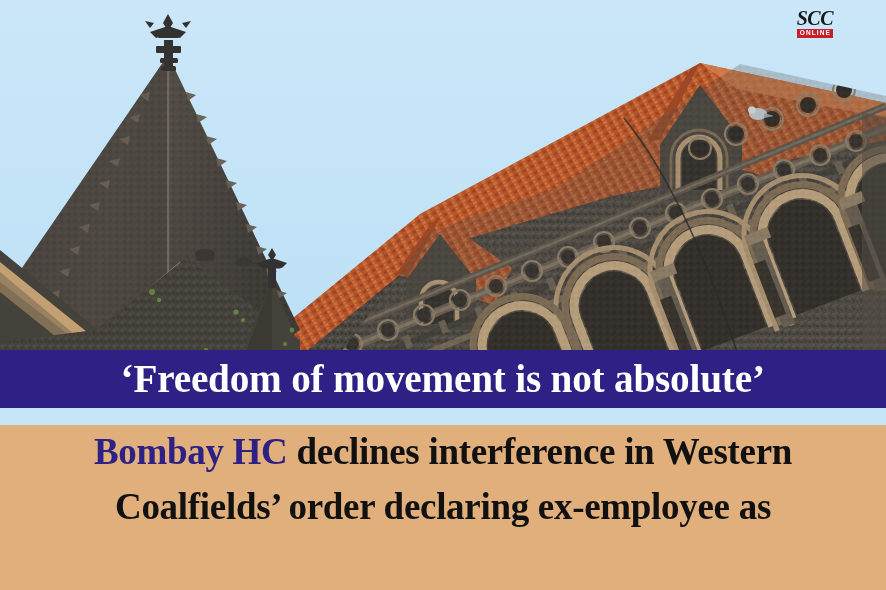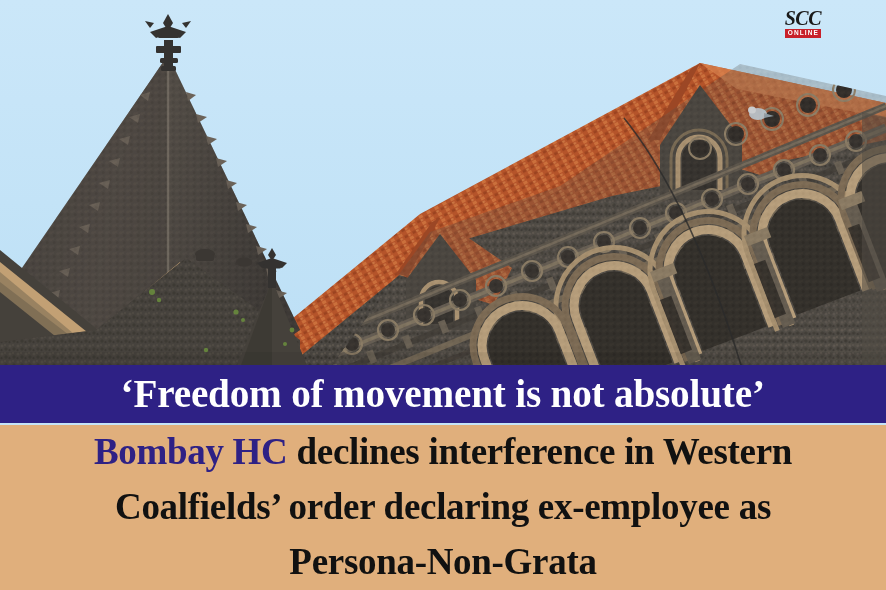"SCC" .logo-scc { margin-right: 13px -> 1px }
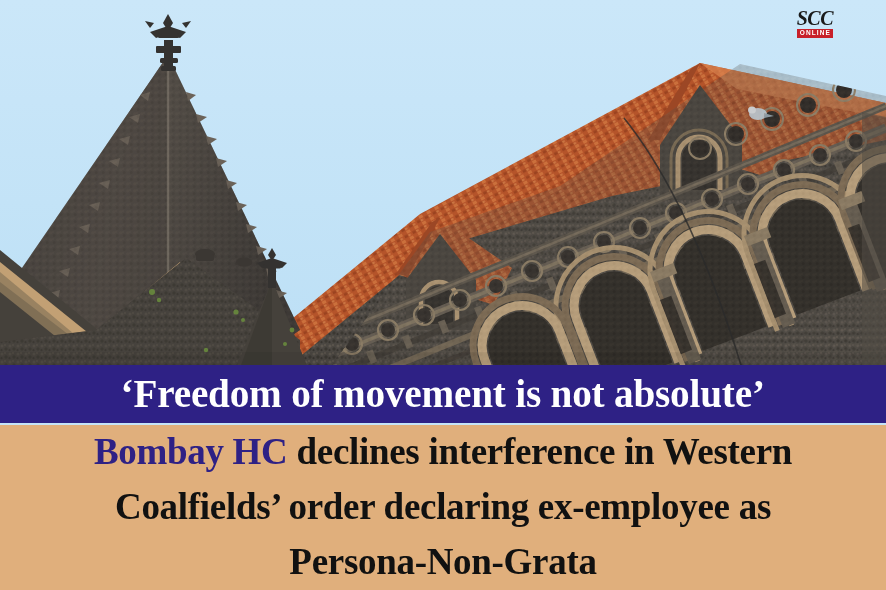"‘Freedom of movement is not" .banner-navy { top: 365px -> 350px }
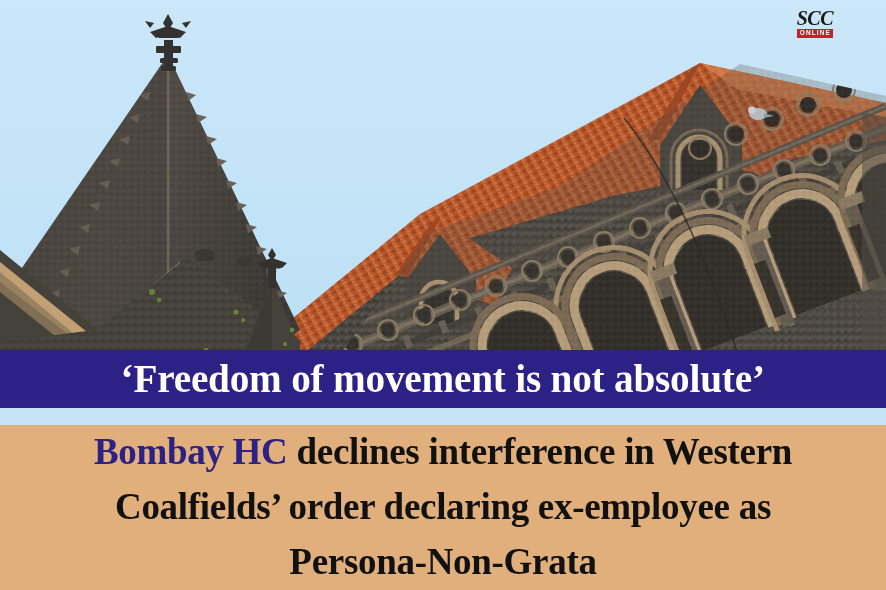"Persona-Non-Grata" div.subhead-line { html: <div>Persona-Non-Grata</div> -> none }
